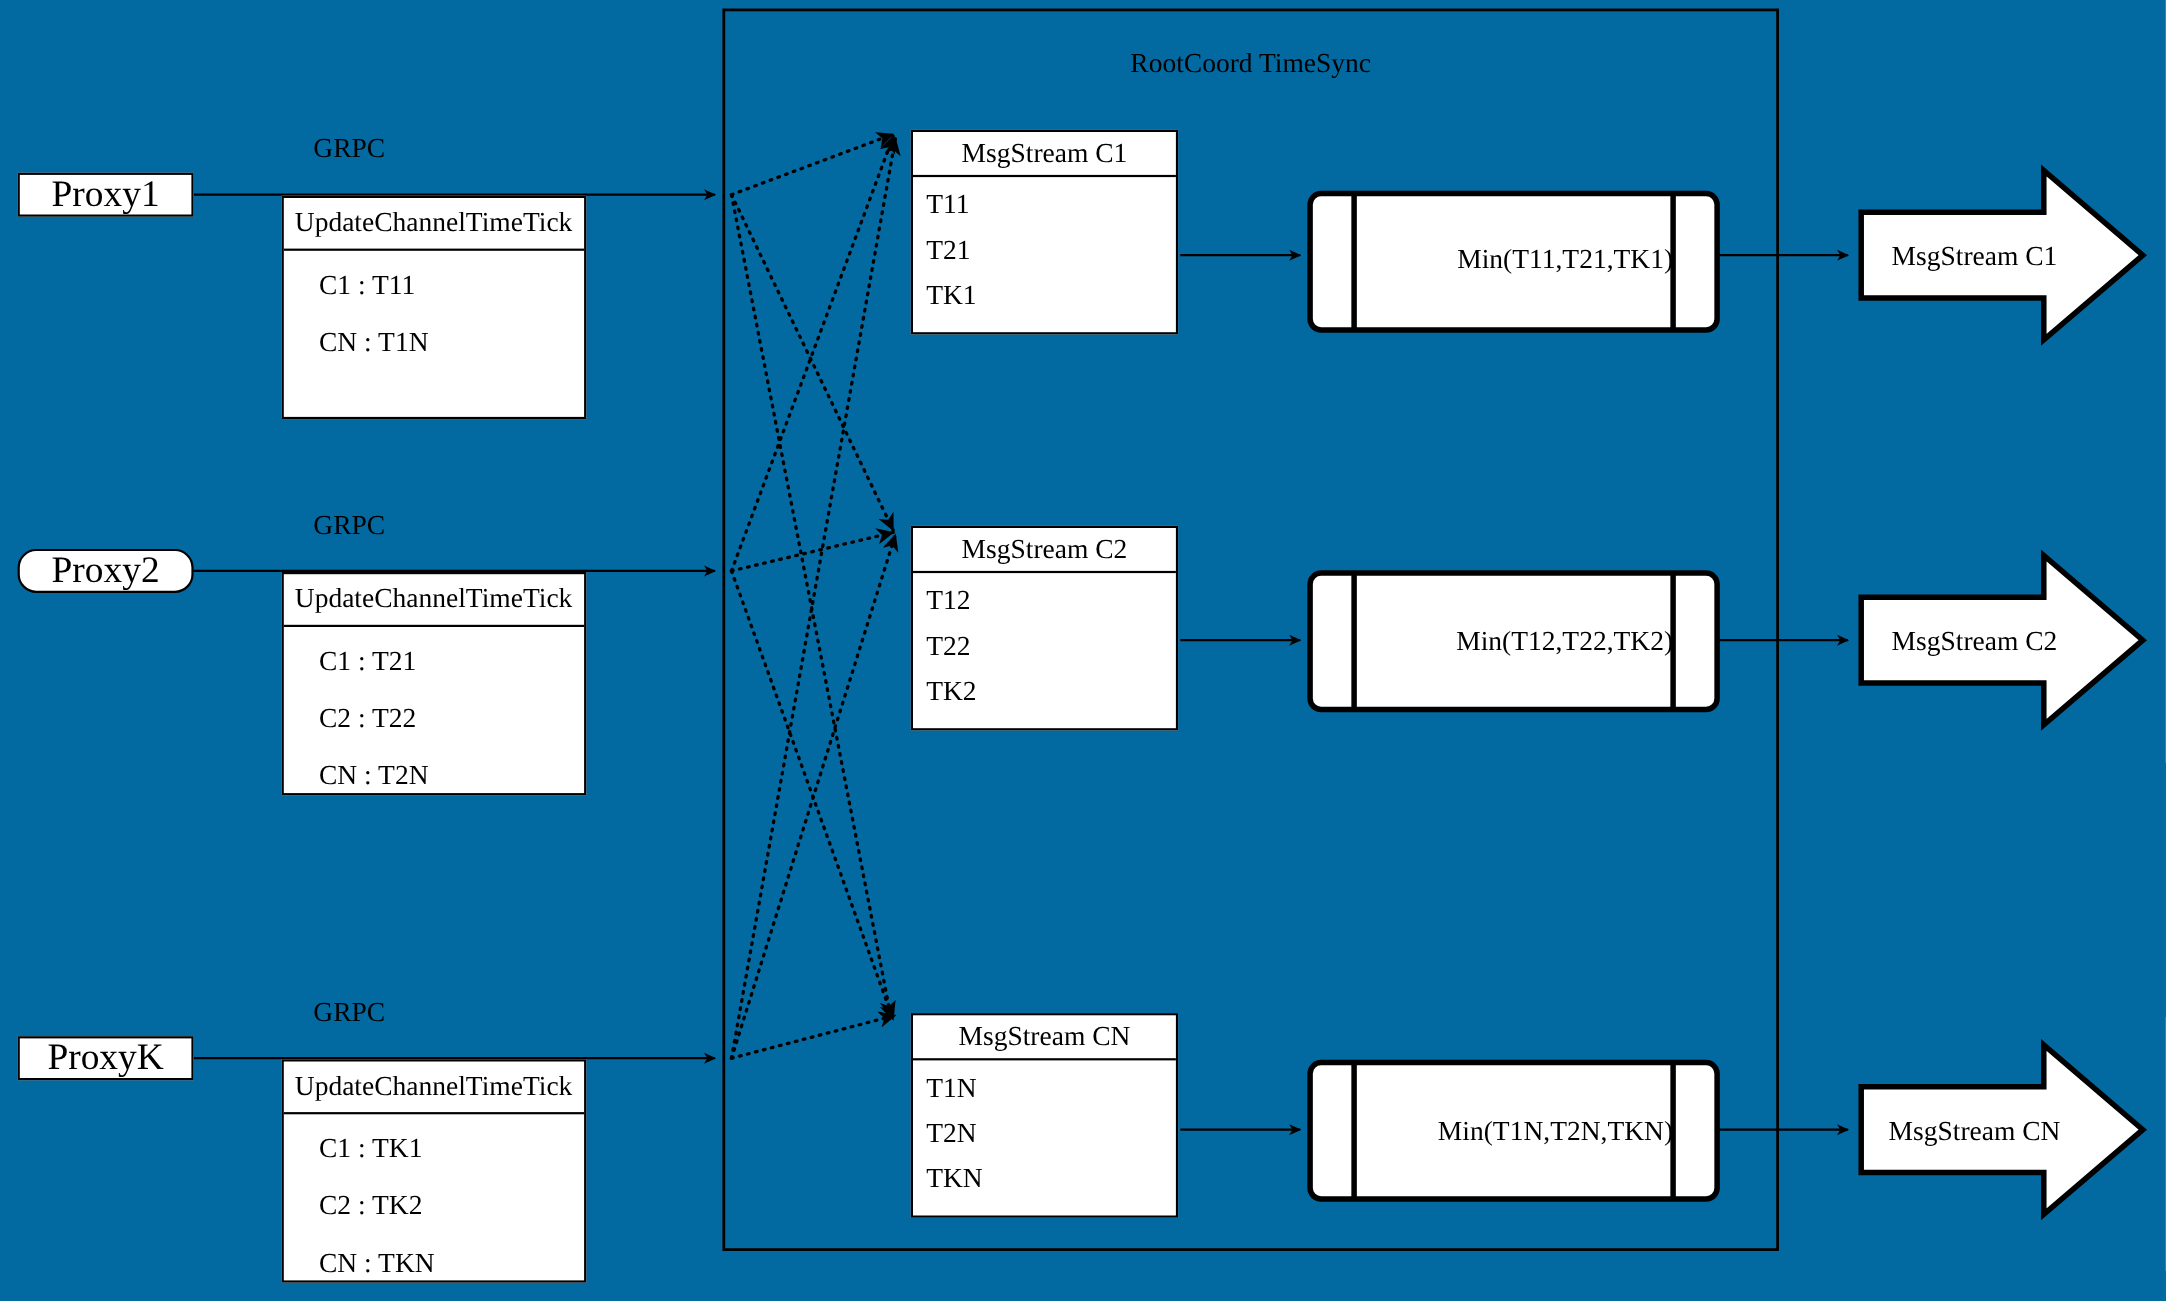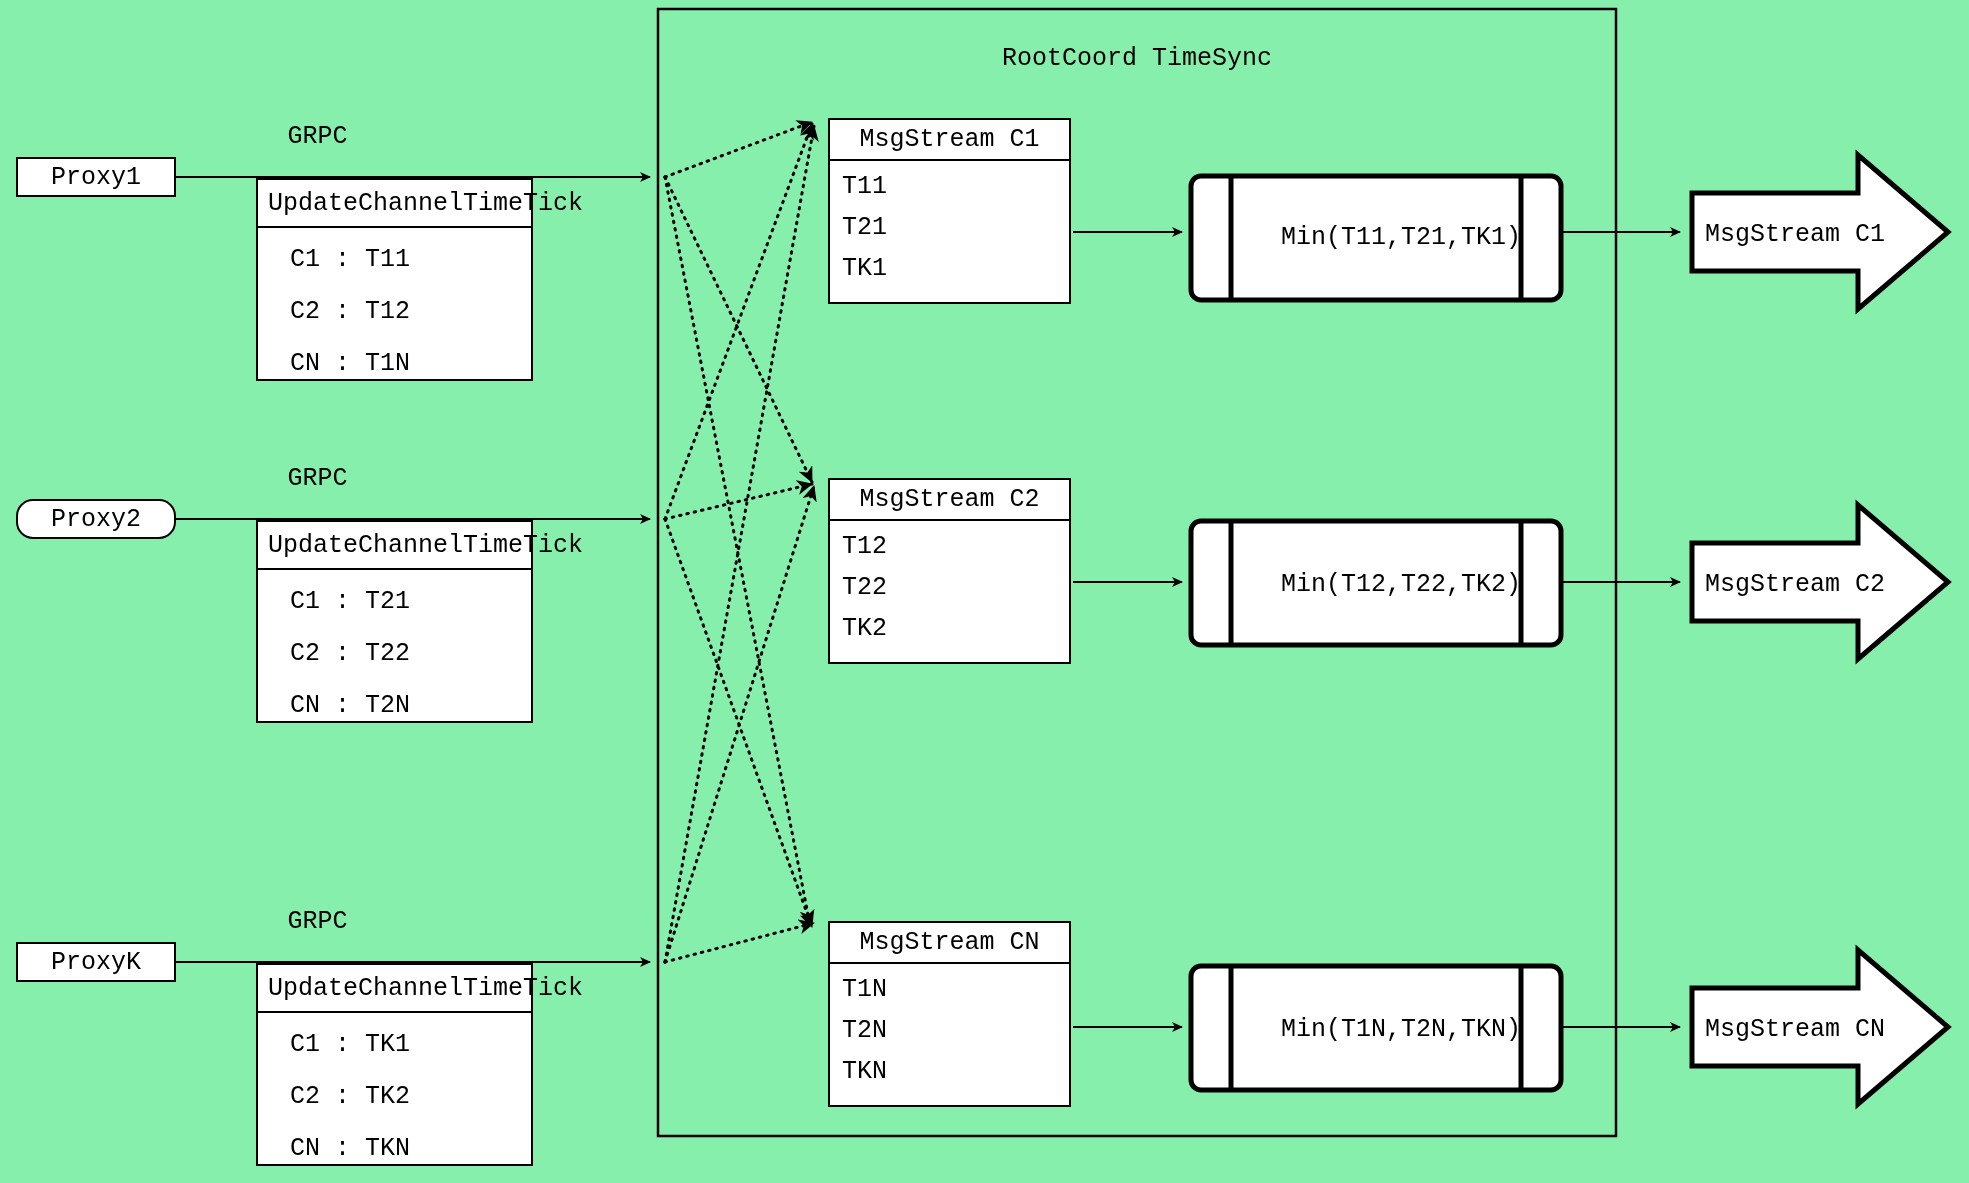"RootCoord TimeSync" #canvas { background: #86efac -> #0369a1; font-family: Liberation Mono, monospace -> Liberation Serif, serif }
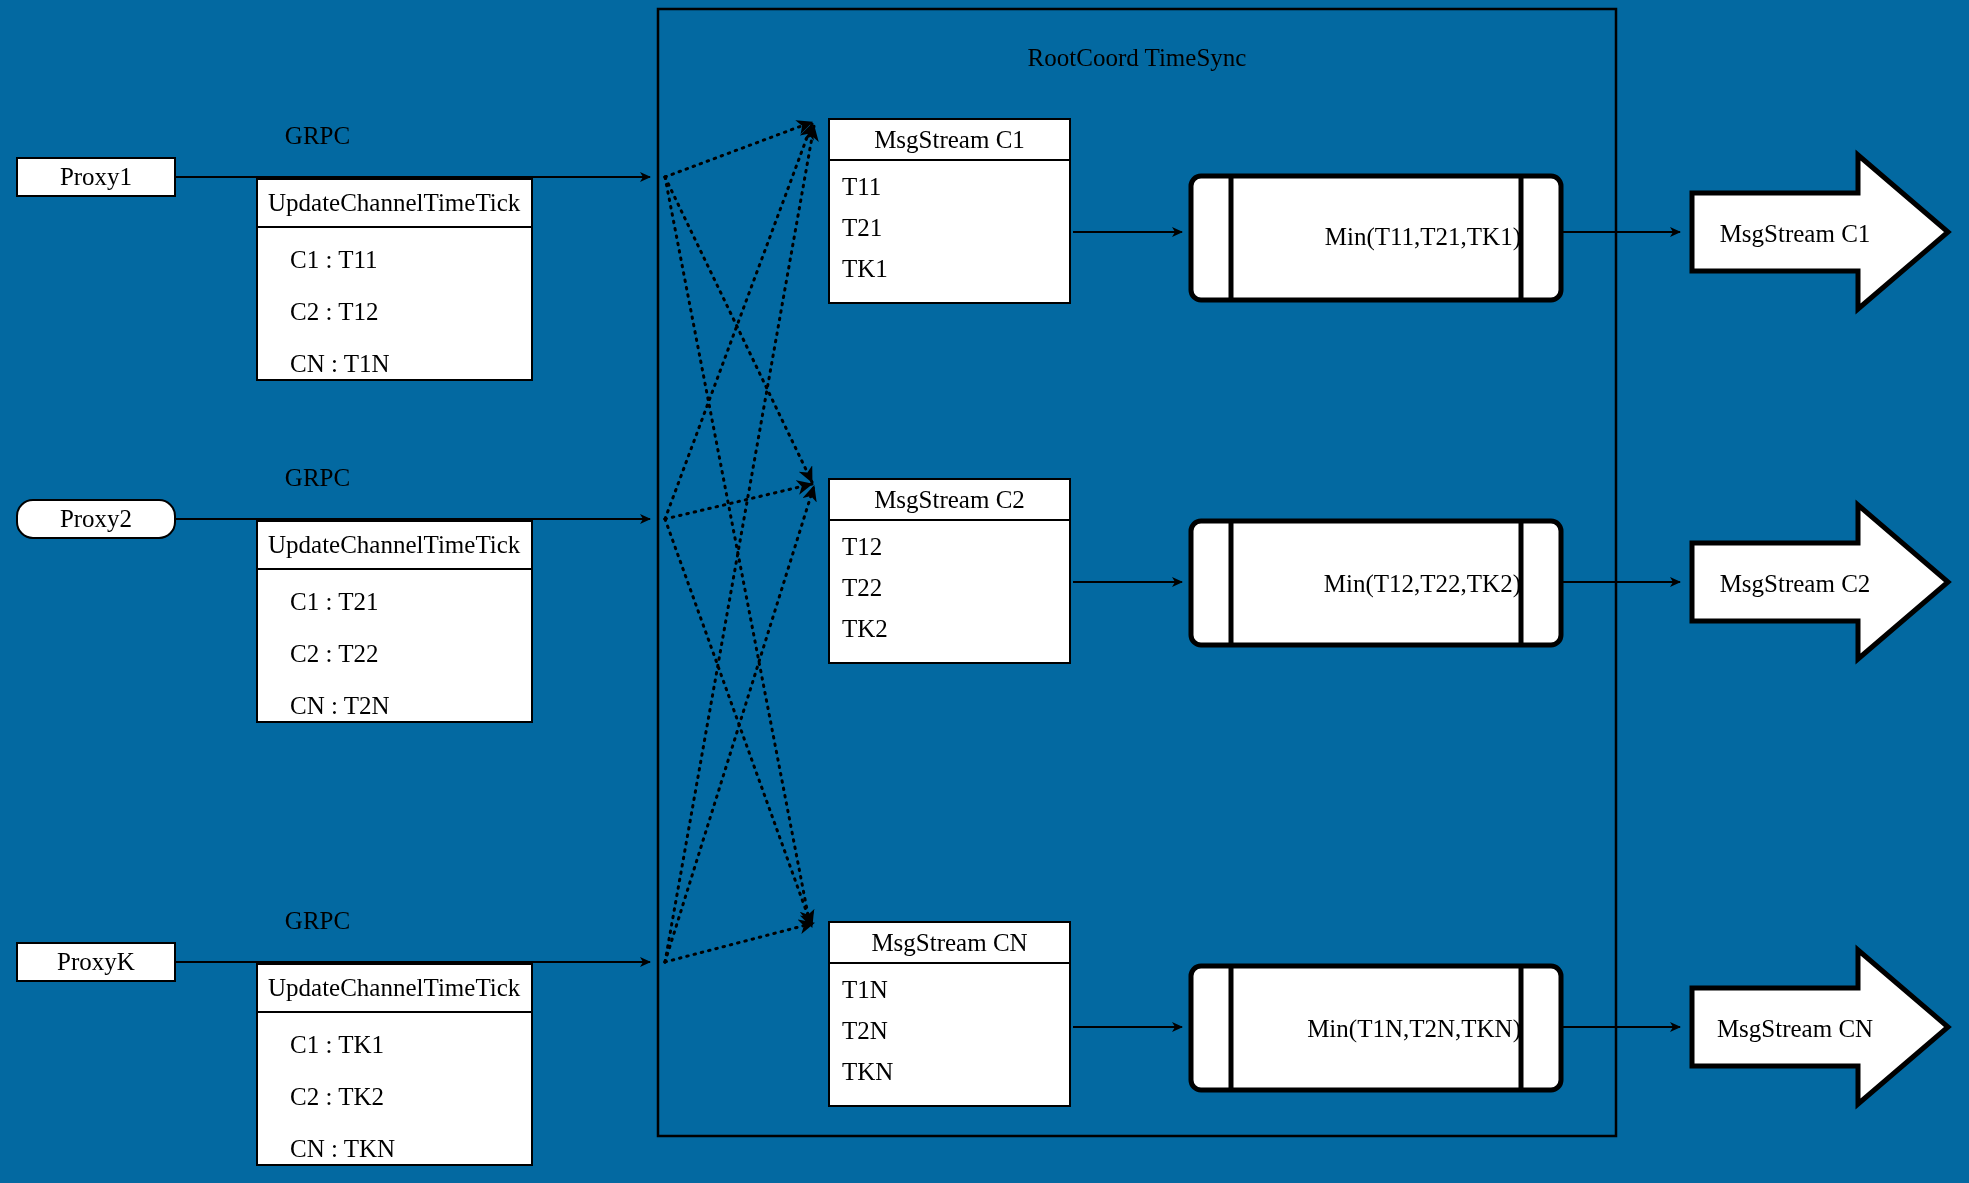"Proxy1" .proxy-box { font-size: 25px -> 34px }
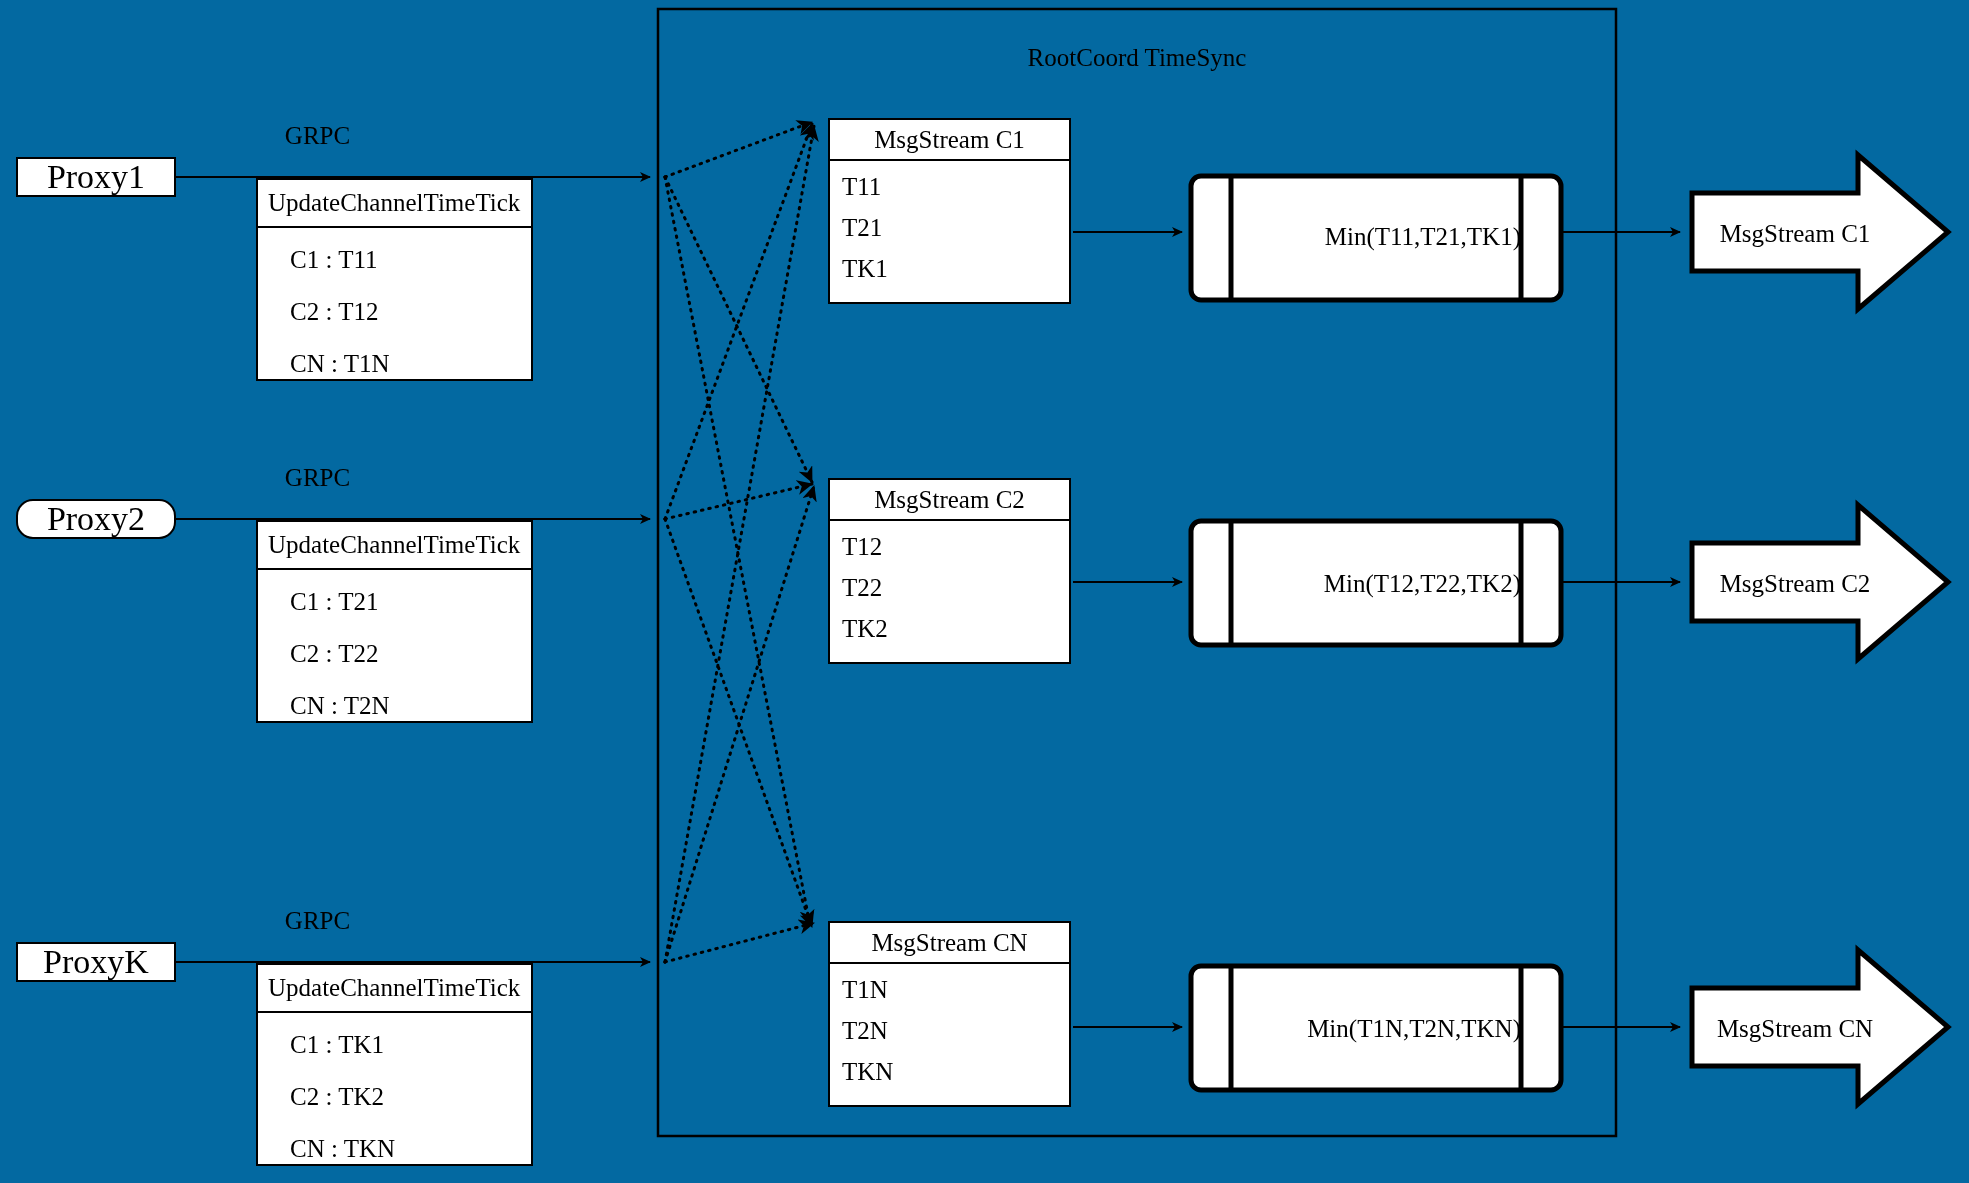"C2 : T12" div.uct-row { html: <div>C2 : T12</div> -> none }
